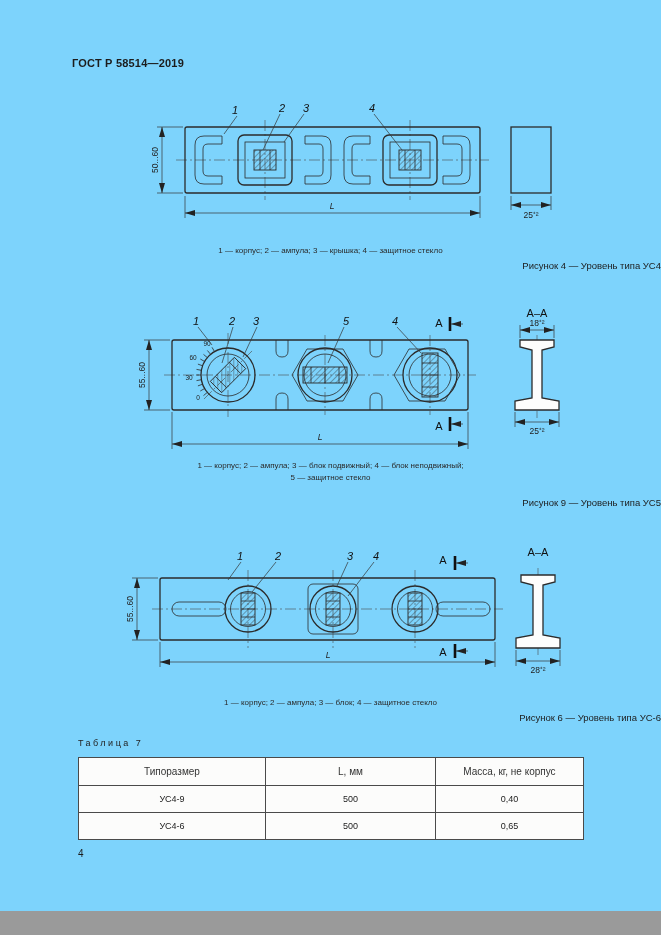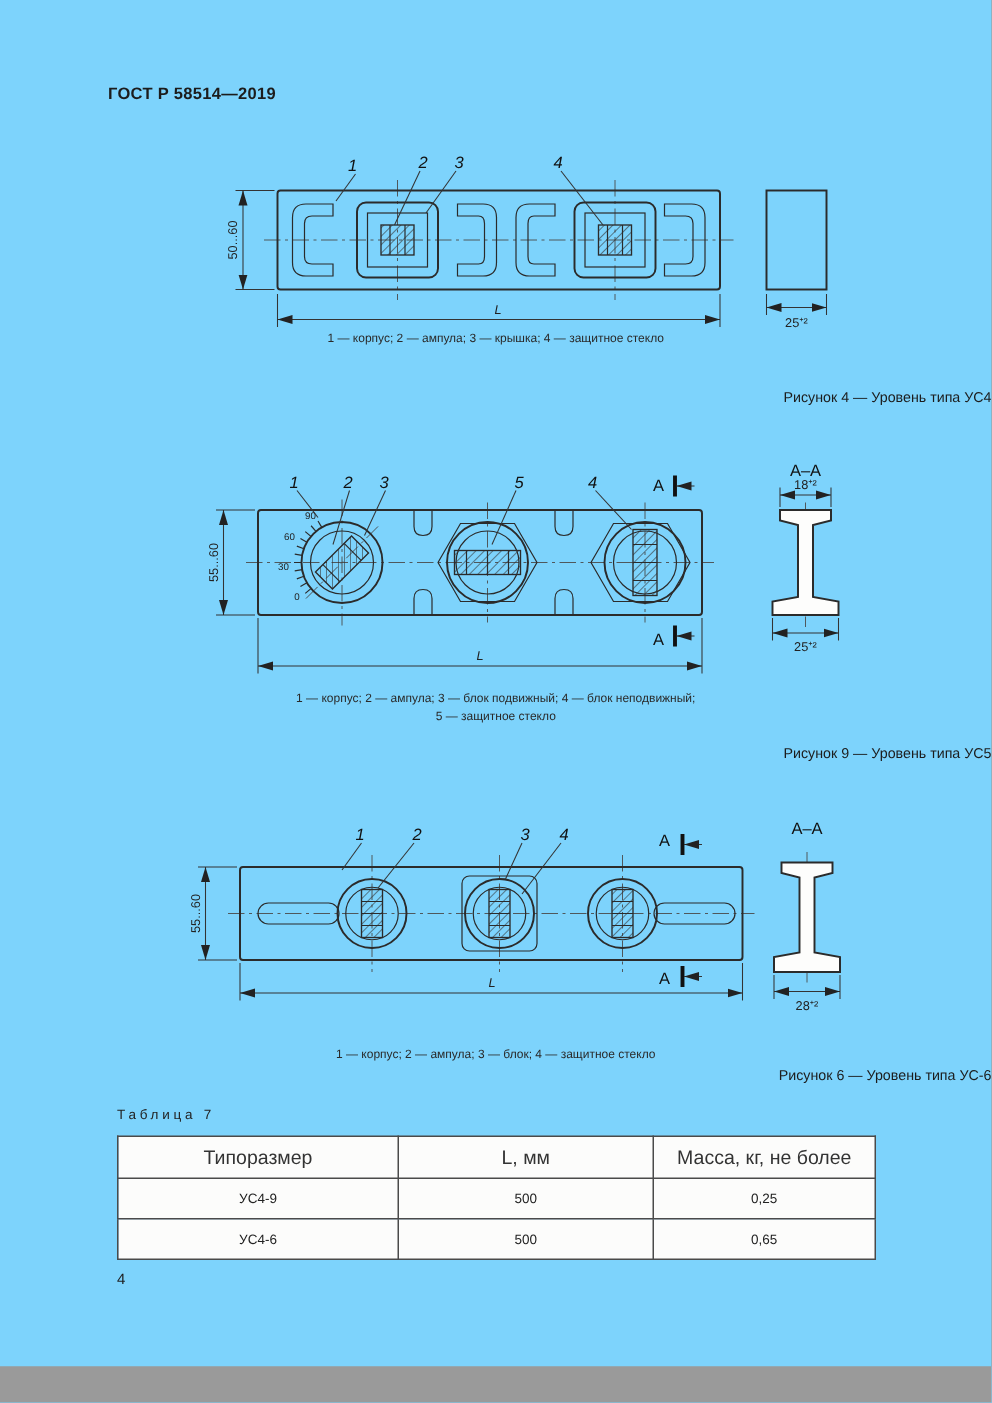"1 — корпус; 2 — ампула; 3 — крышка;" div.legend { top: 220px -> 245px }
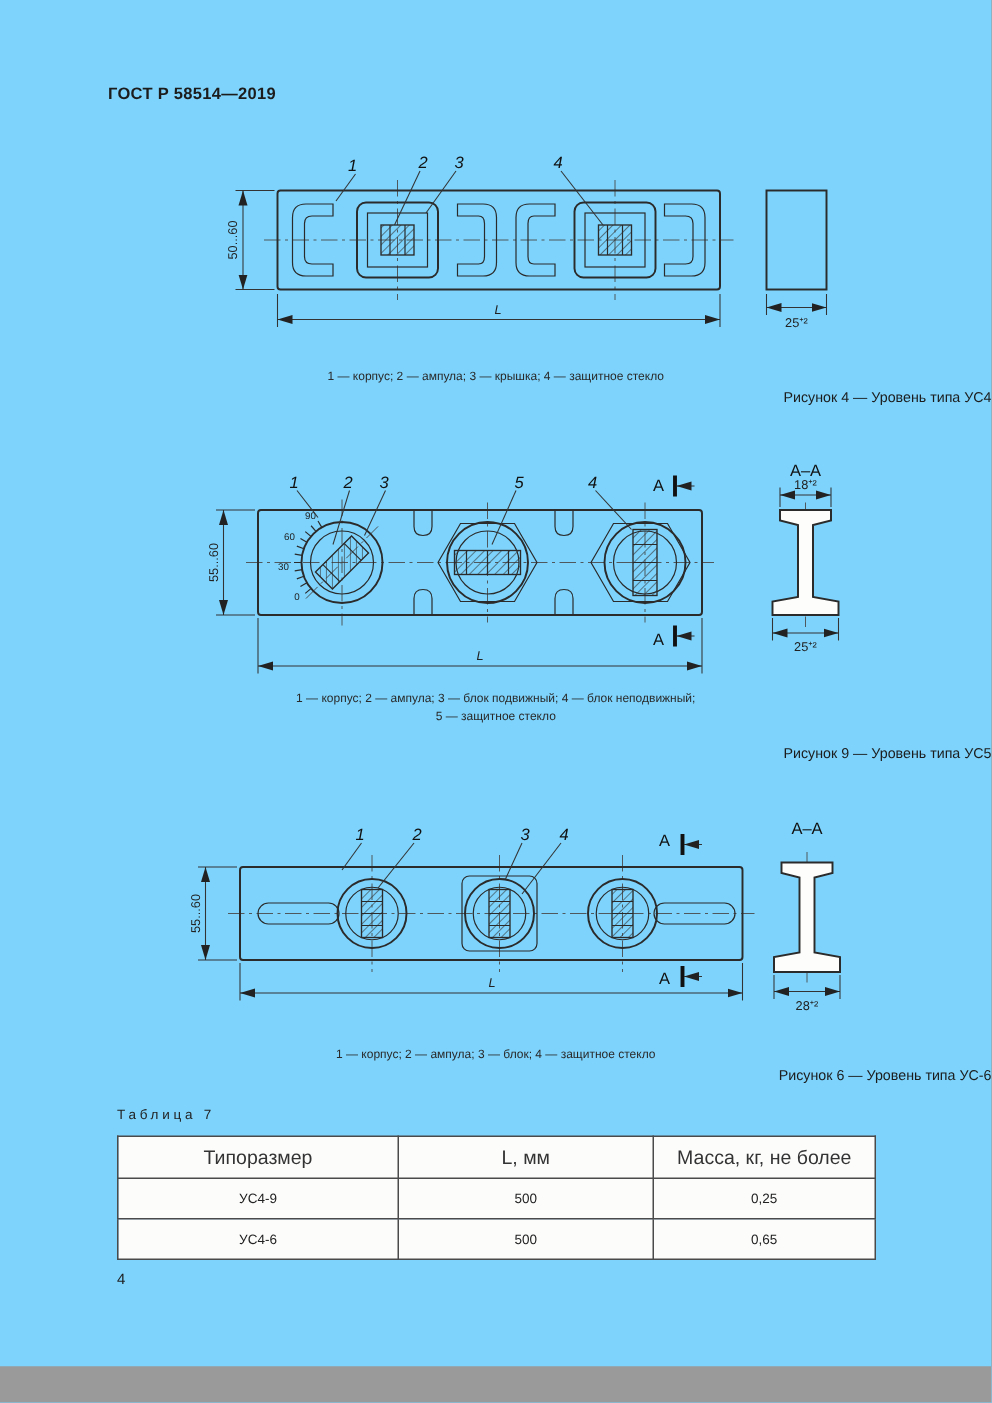"Типоразмер" table.spec th { font-size: 13px -> 10px }
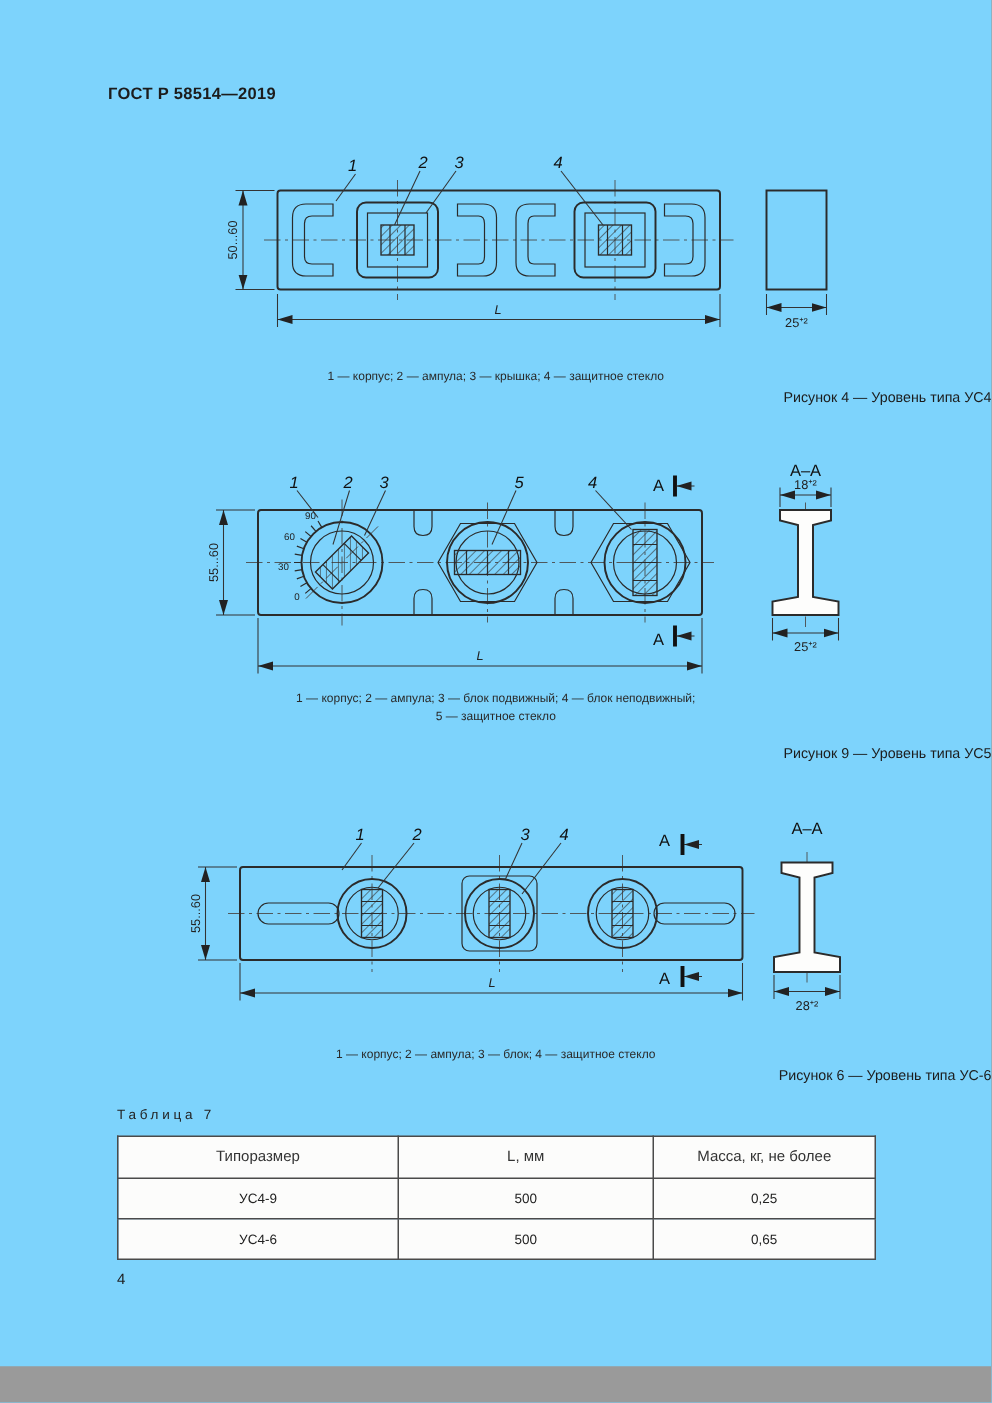"Масса, кг, не более" th { text: более -> корпус }
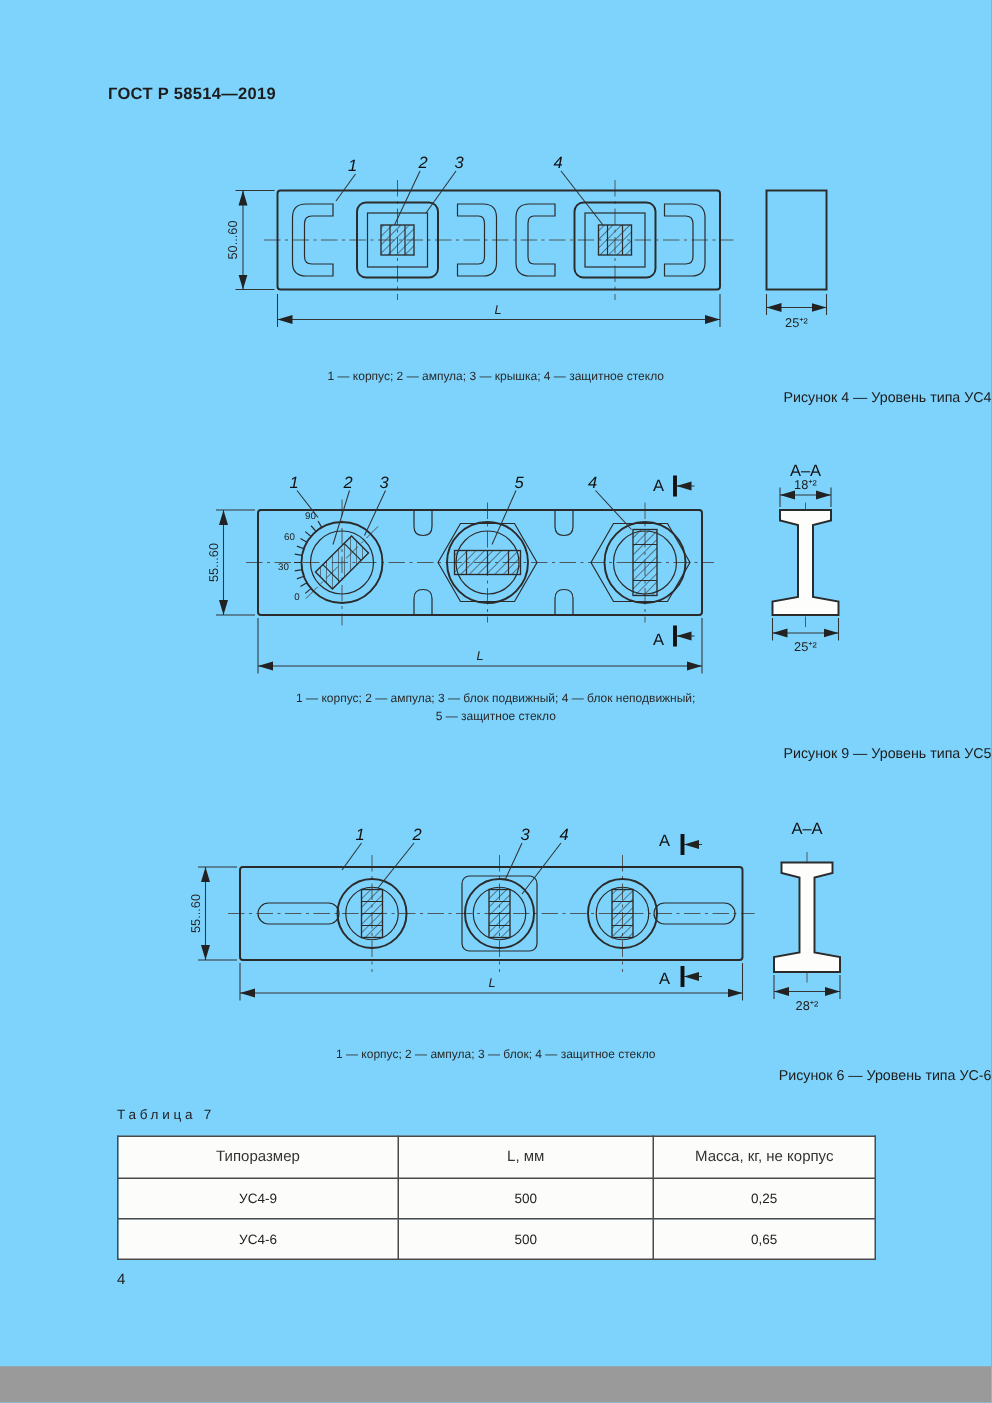"0,25" td { text: 0,25 -> 0,40 }
